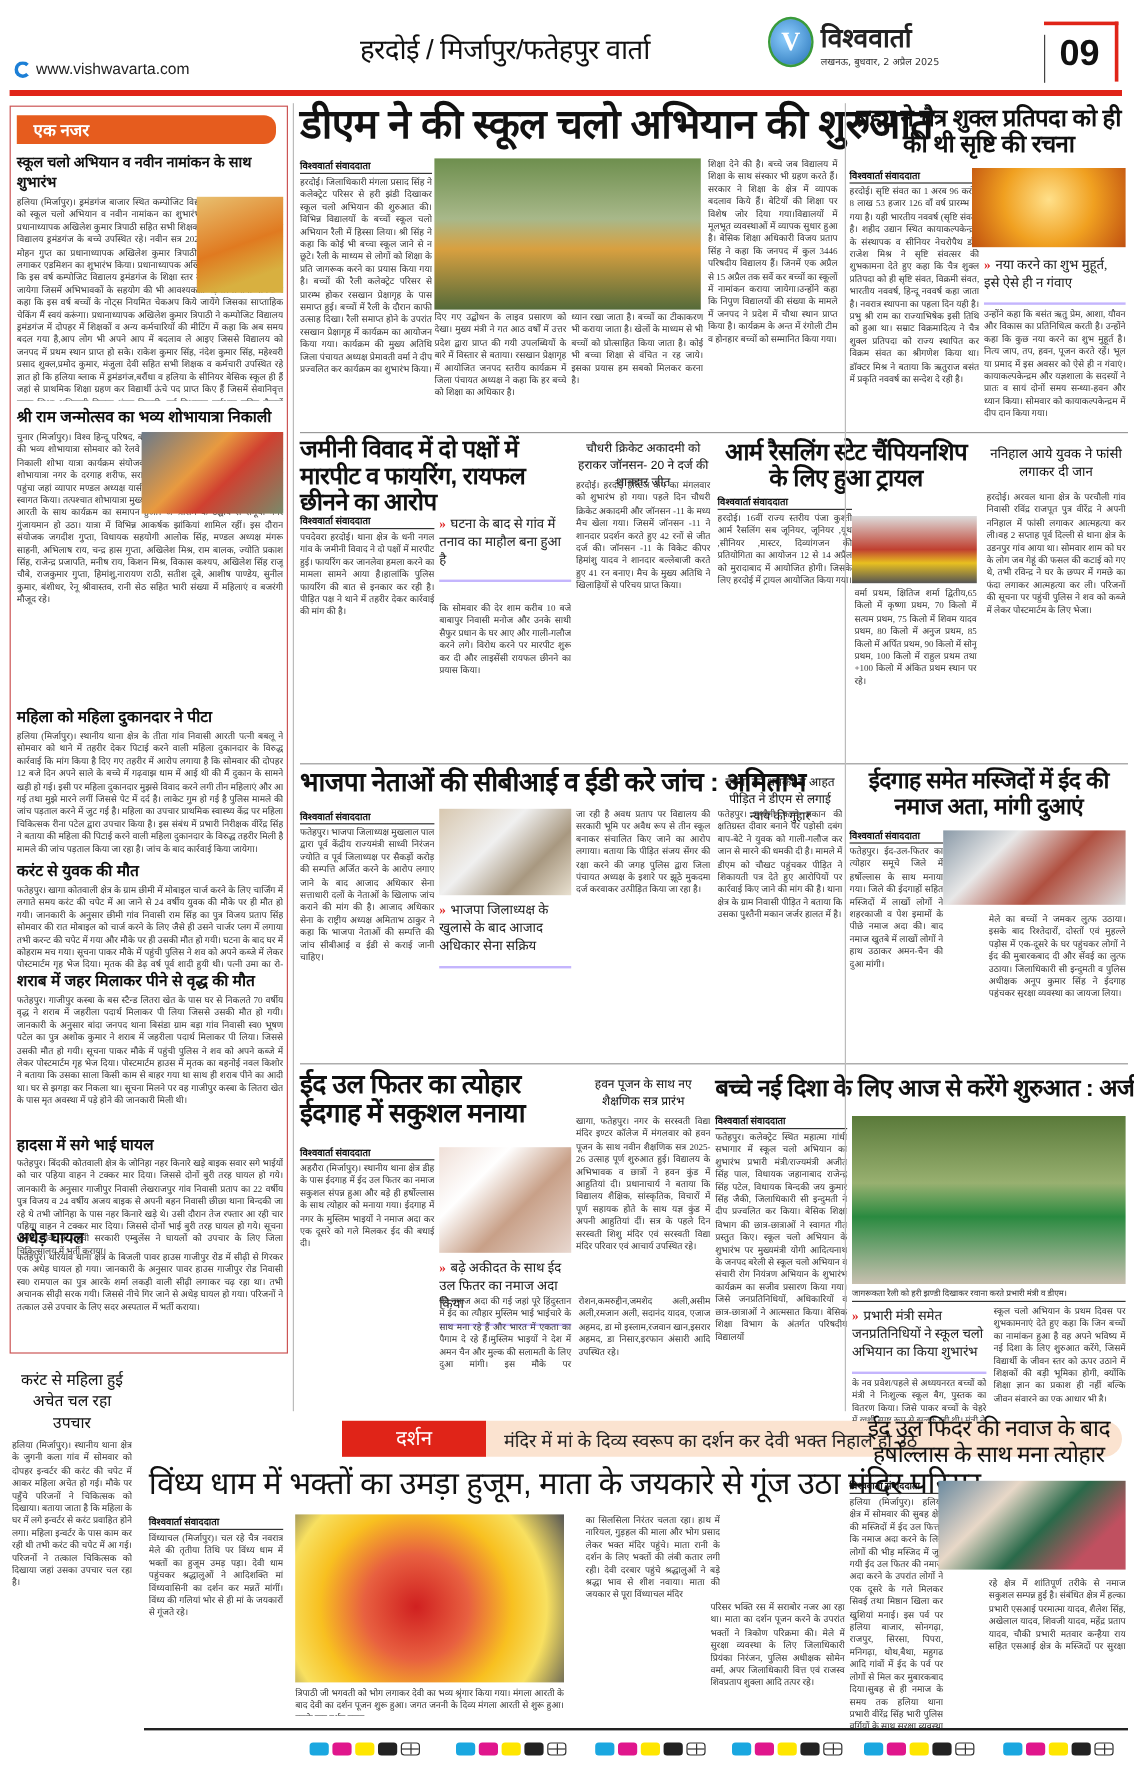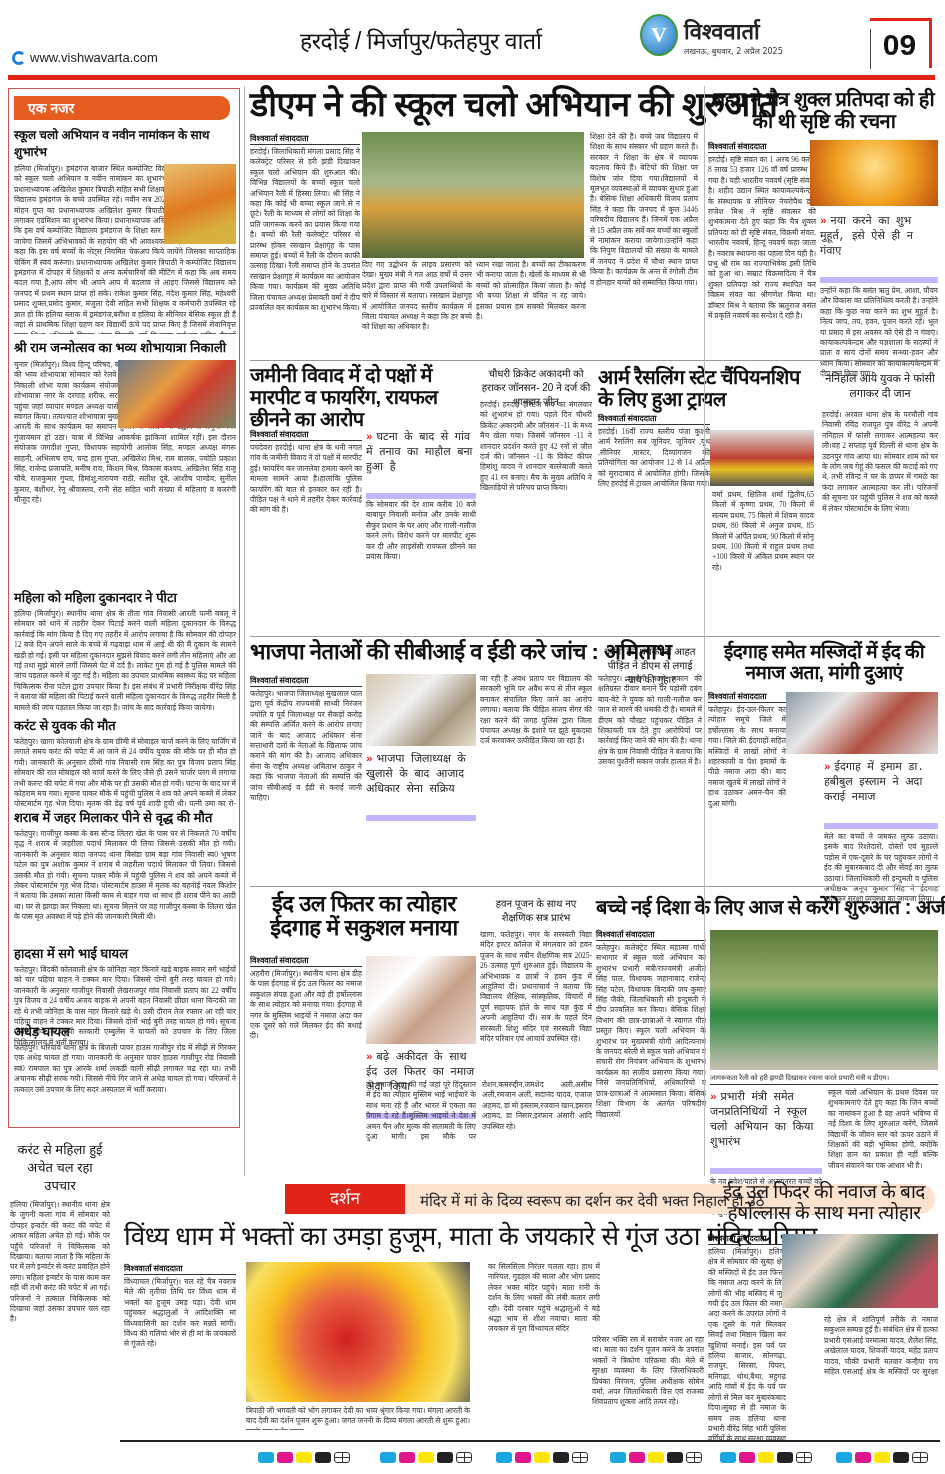"» नया करने का शुभ" .pull { border-bottom: 6px solid #c4b5fd -> 2px solid #c4b5fd; font-family: Liberation Mono, monospace -> Liberation Serif, serif; padding-bottom: 20px -> 10px }
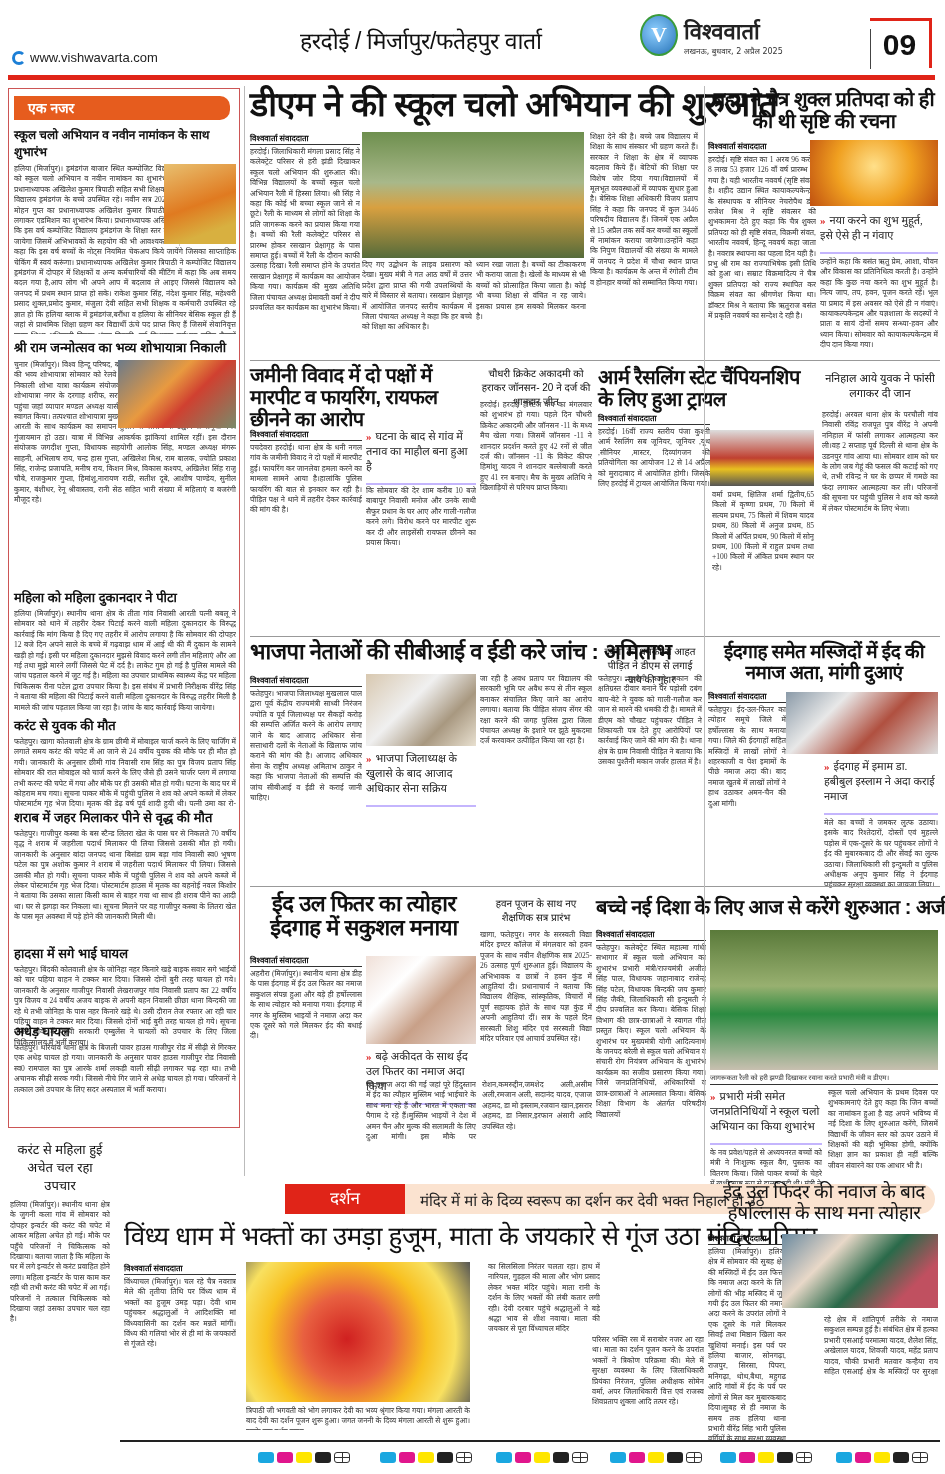"आर्म रैसलिंग स्टेट चैंपियनशिप के" div.abs { text-align: left -> center }
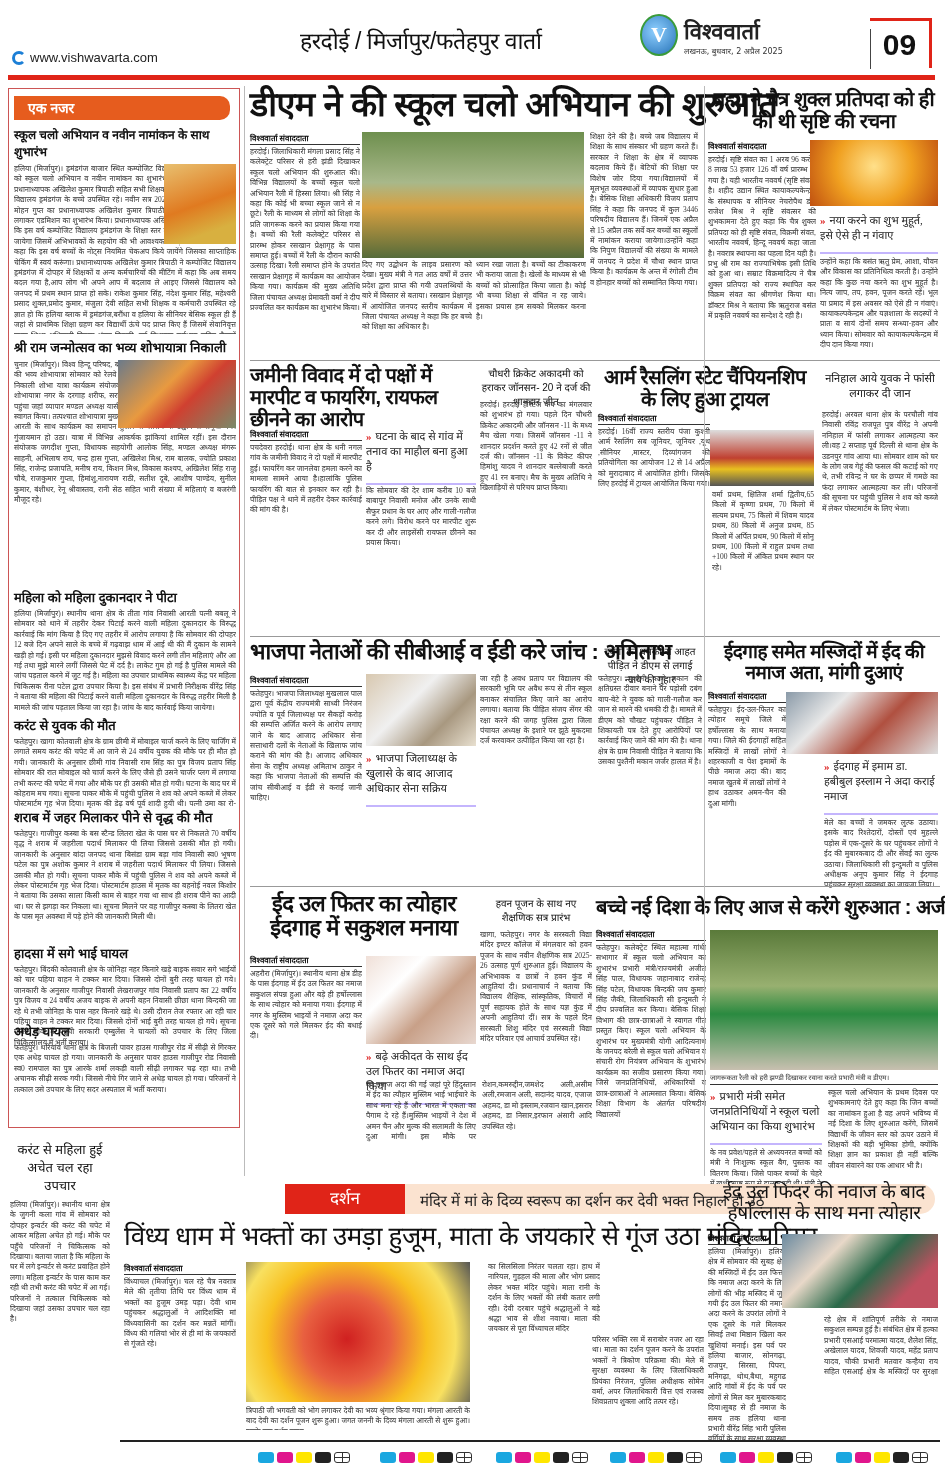"कि सोमवार की देर शाम" div.body-text { margin-top: 1px -> 17px }
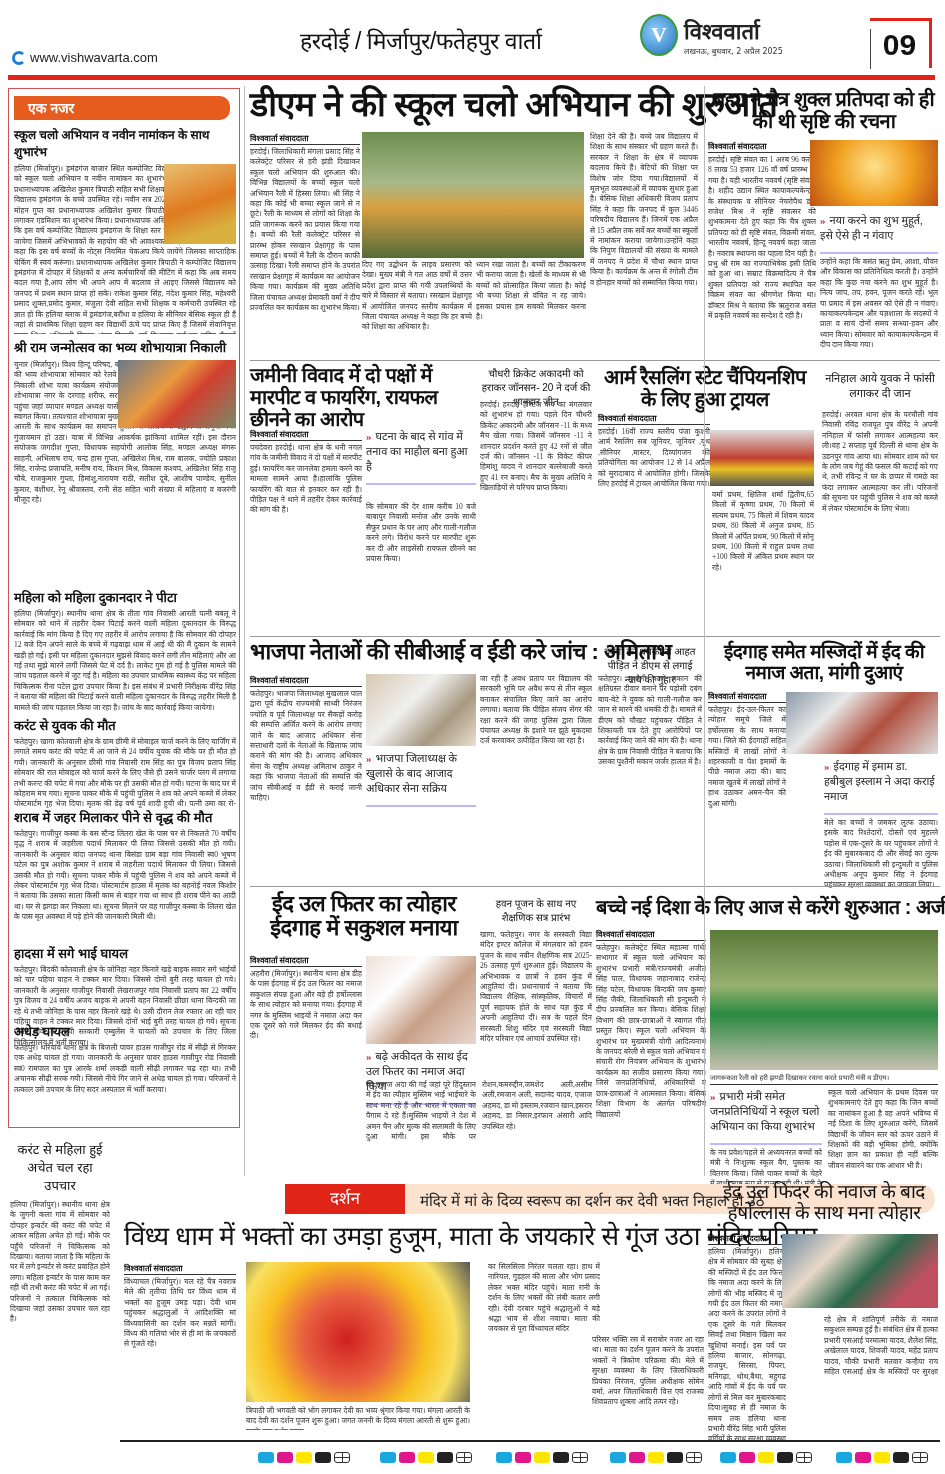"» ईदगाह में इमाम डा." div.pull { html: <div><span>»</span><span>ईदगाह में इमाम डा. हबीबुल इस्लाम ने अदा कराई नमाज</span></div> -> none }
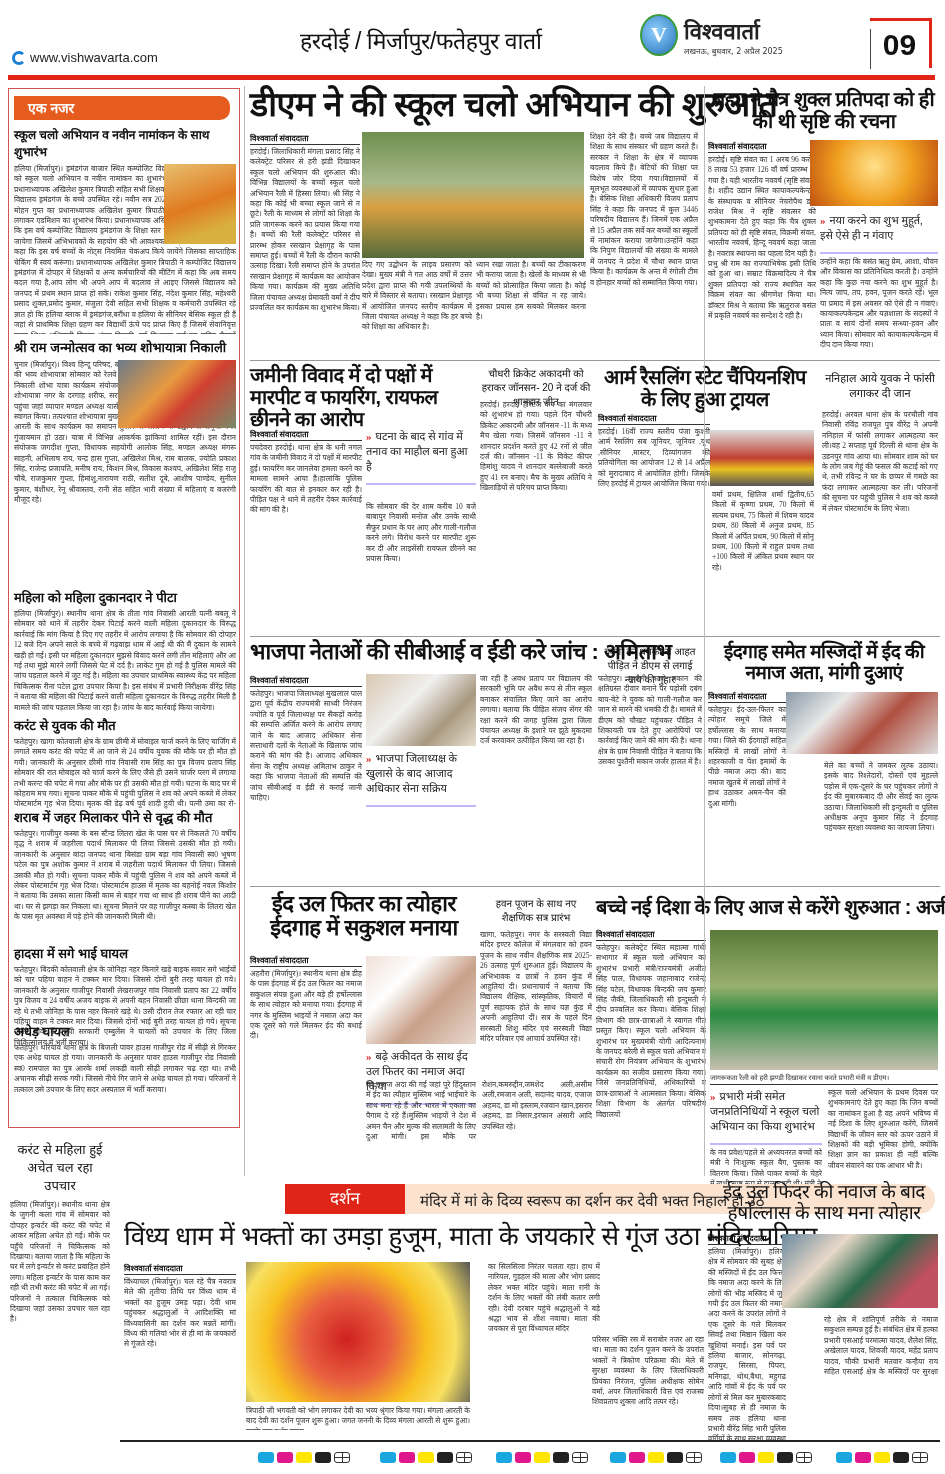"ईद उल फितर का त्योहार" div.abs { text-align: center -> left }
